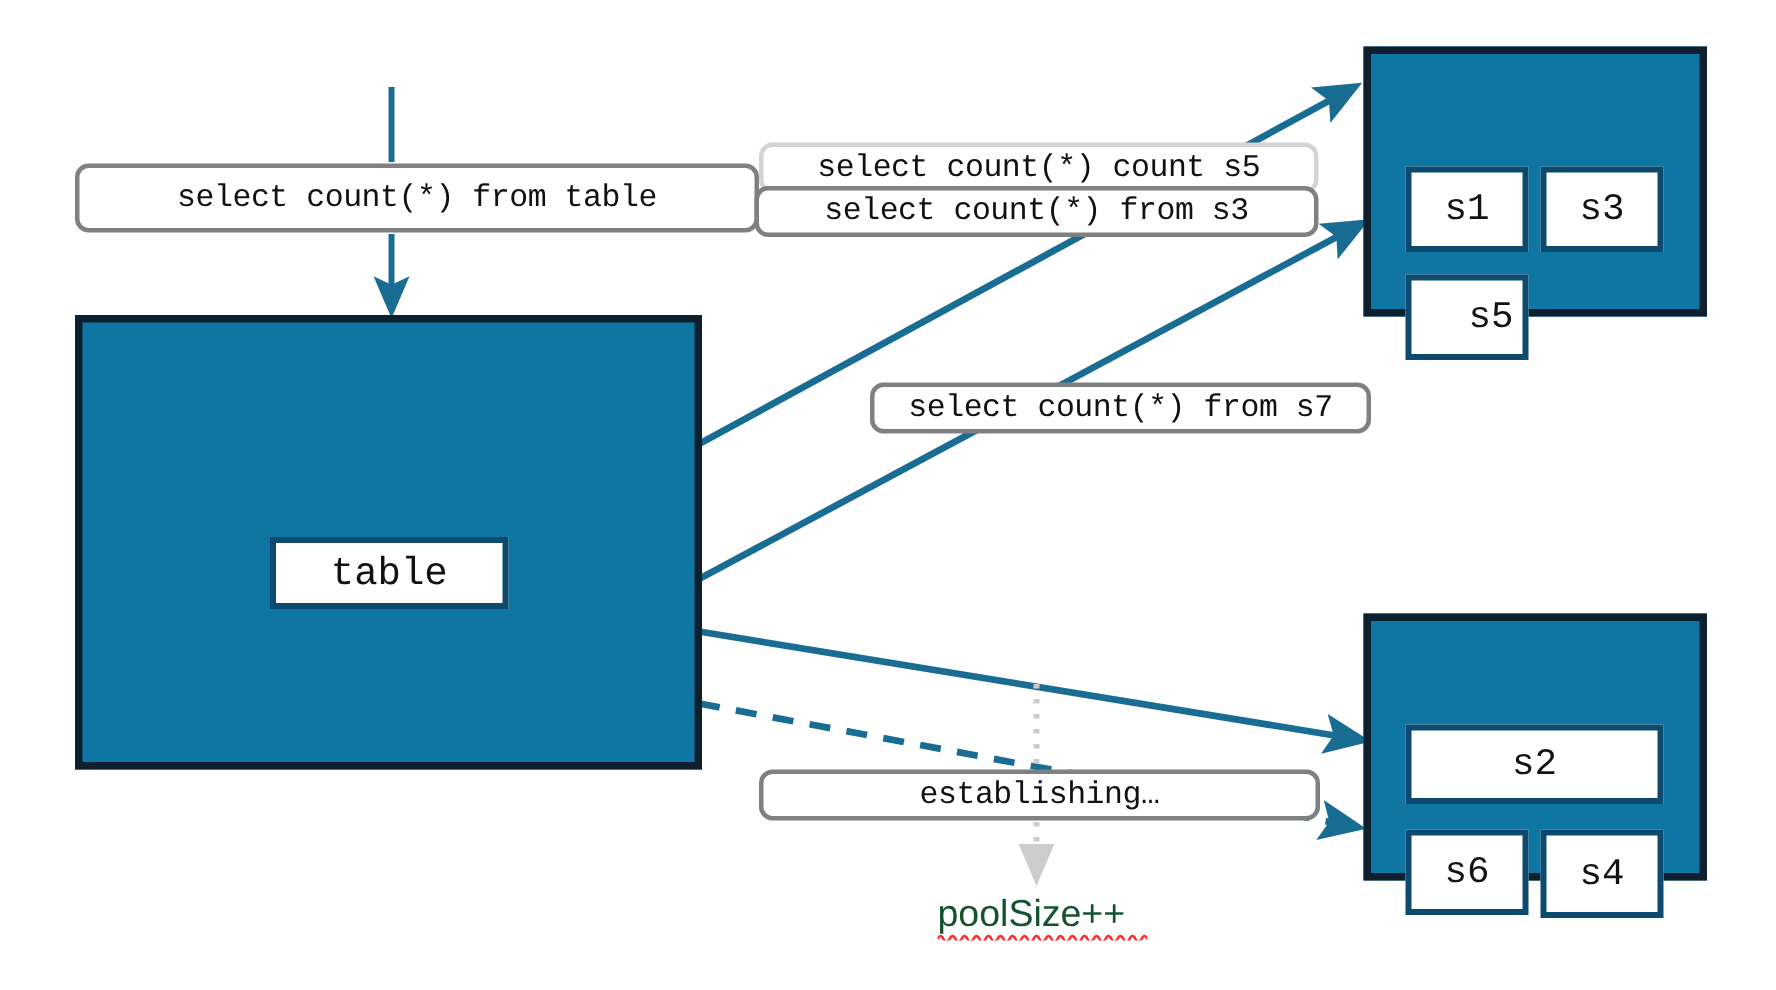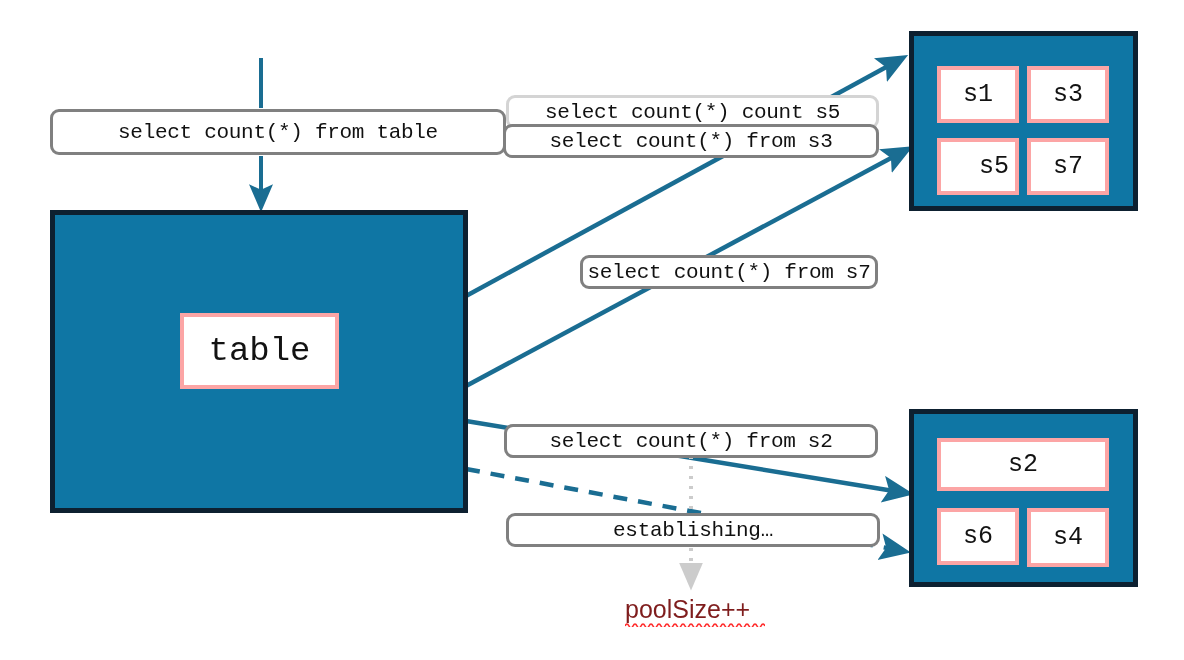"s1" .shard { border: 4px solid #fca5a5 -> 4px solid #0c4a6e; margin-top: none -> 45px }
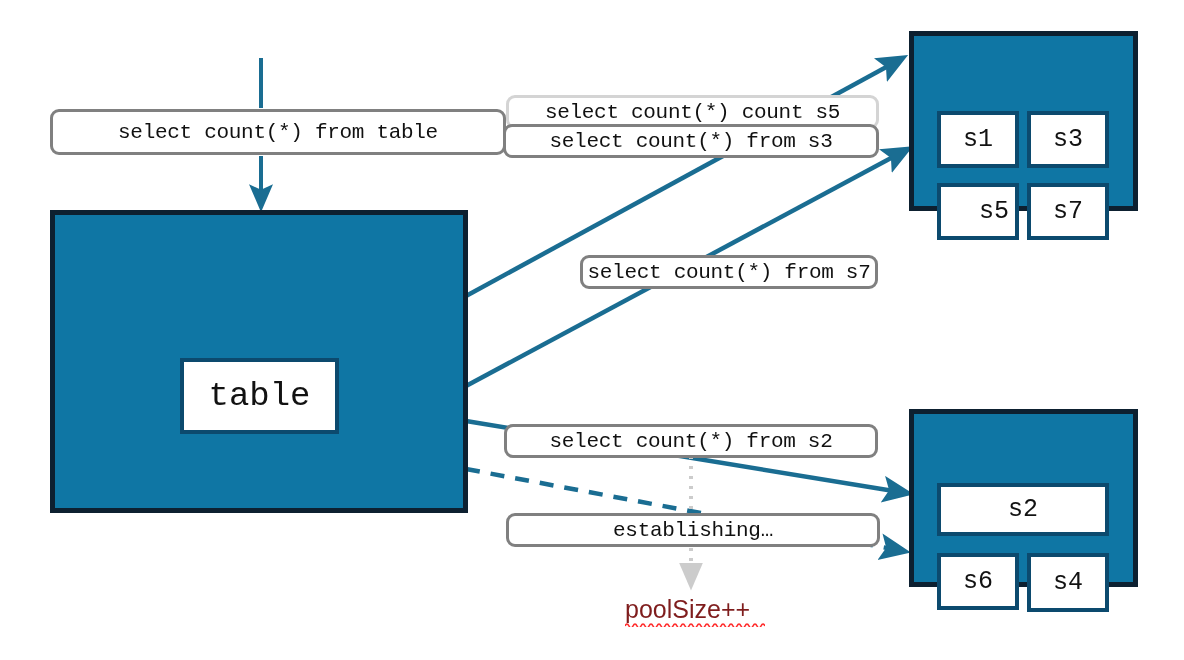"s7" div.shard { html: <div> <span>s7</span> </div> -> none }
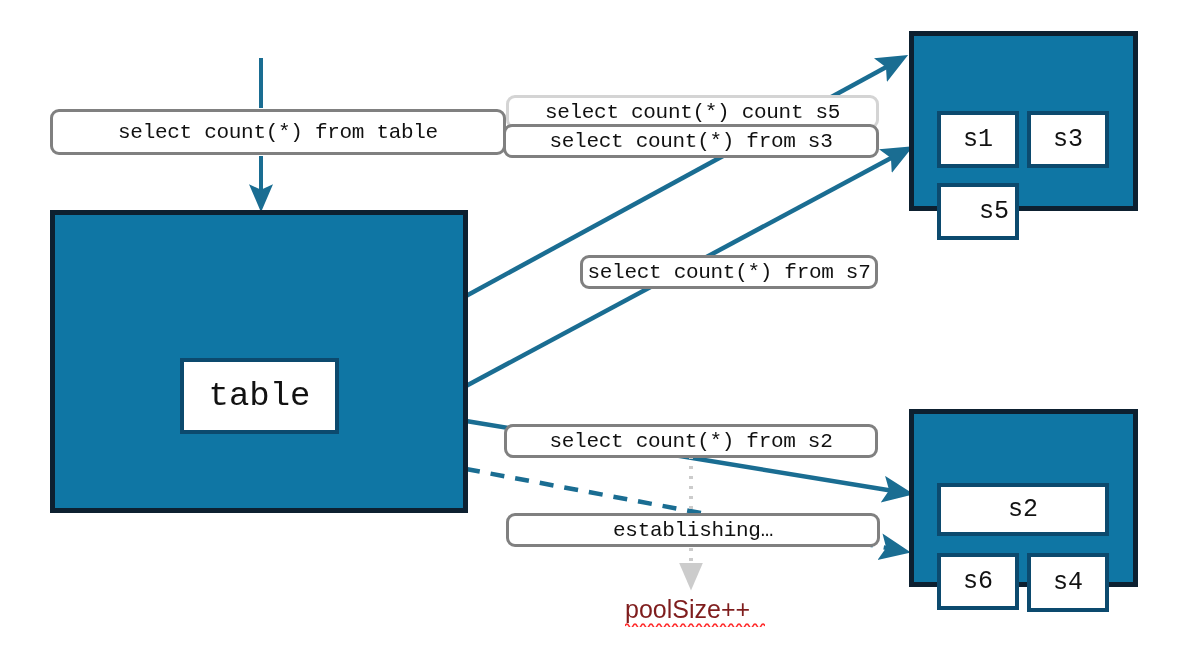"select count(*) from s7" div.pill { width: 298px -> 334px }
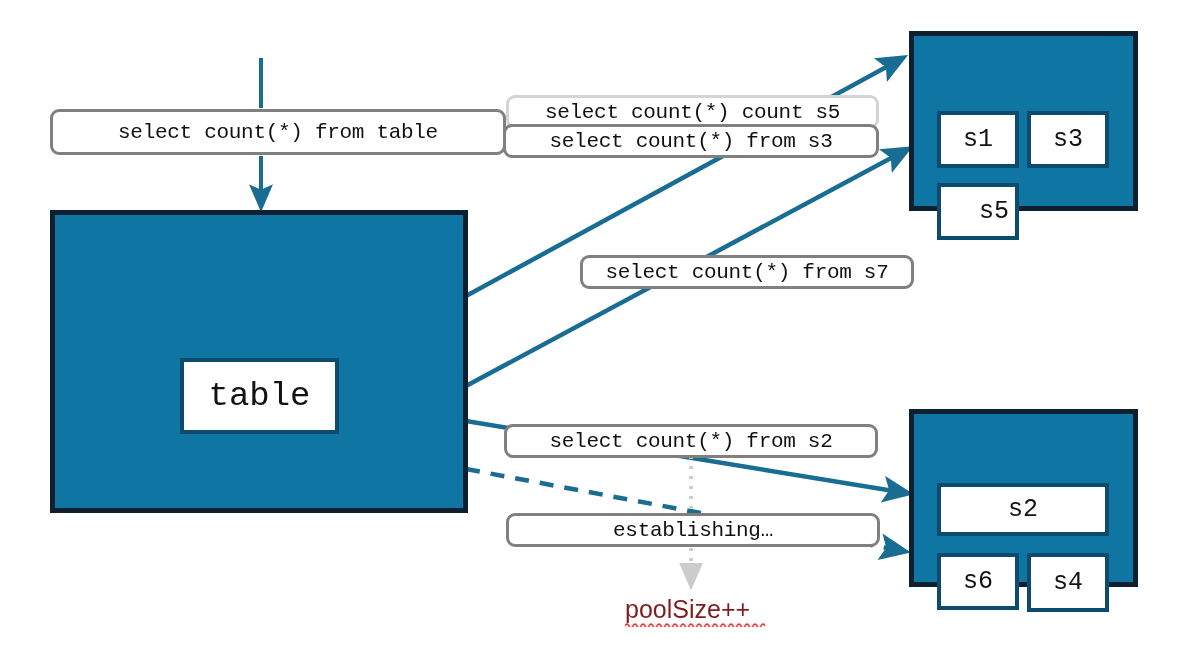"table" .table-box { font-size: 34px -> 26px; height: 76px -> 48px }
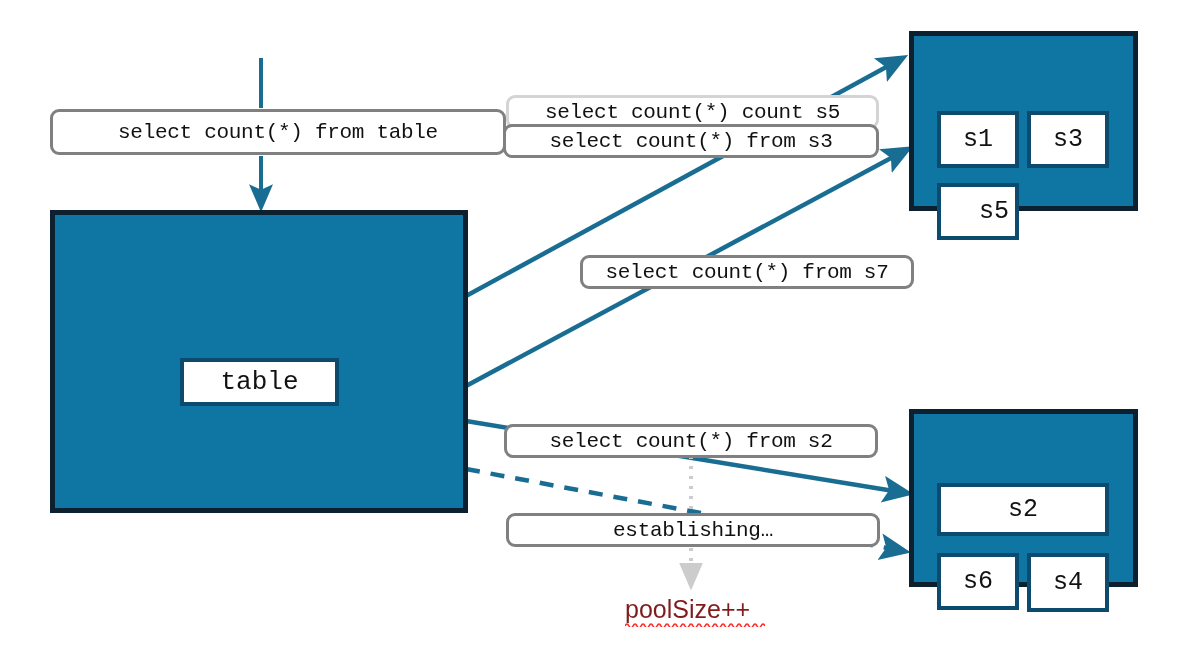"select count(*) from s2" div.pill { html: <div> <span>select count(*) from s2</span> </div> -> none }
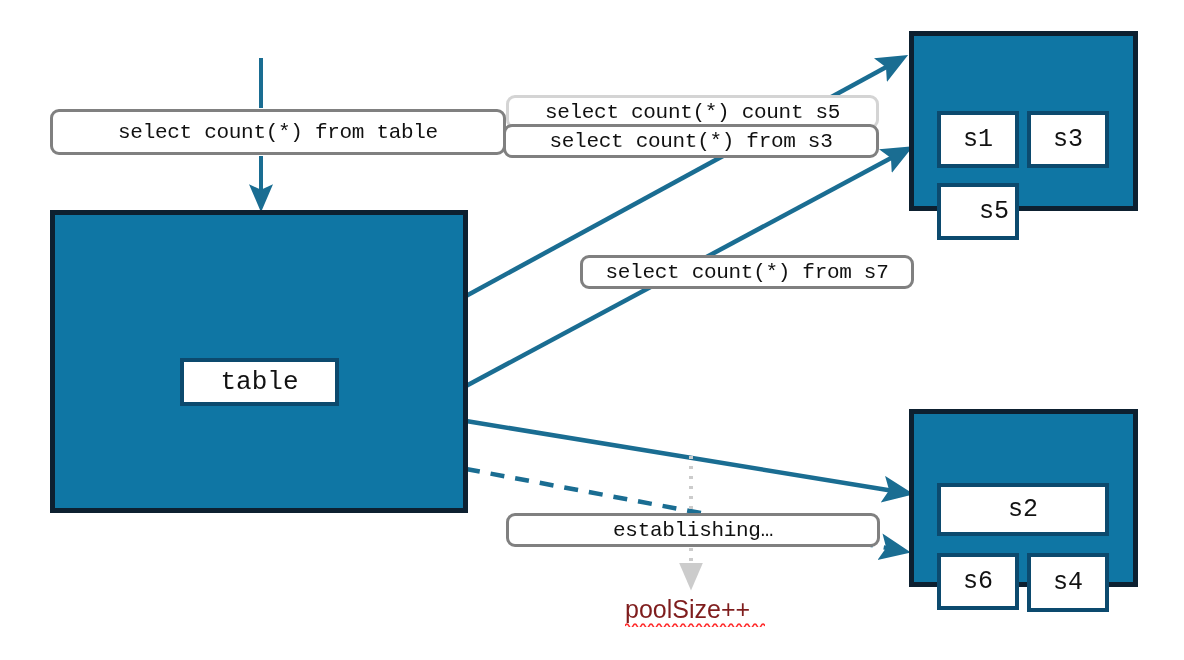"poolSize++" .pool-text { color: #7f1d1d -> #14532d }
